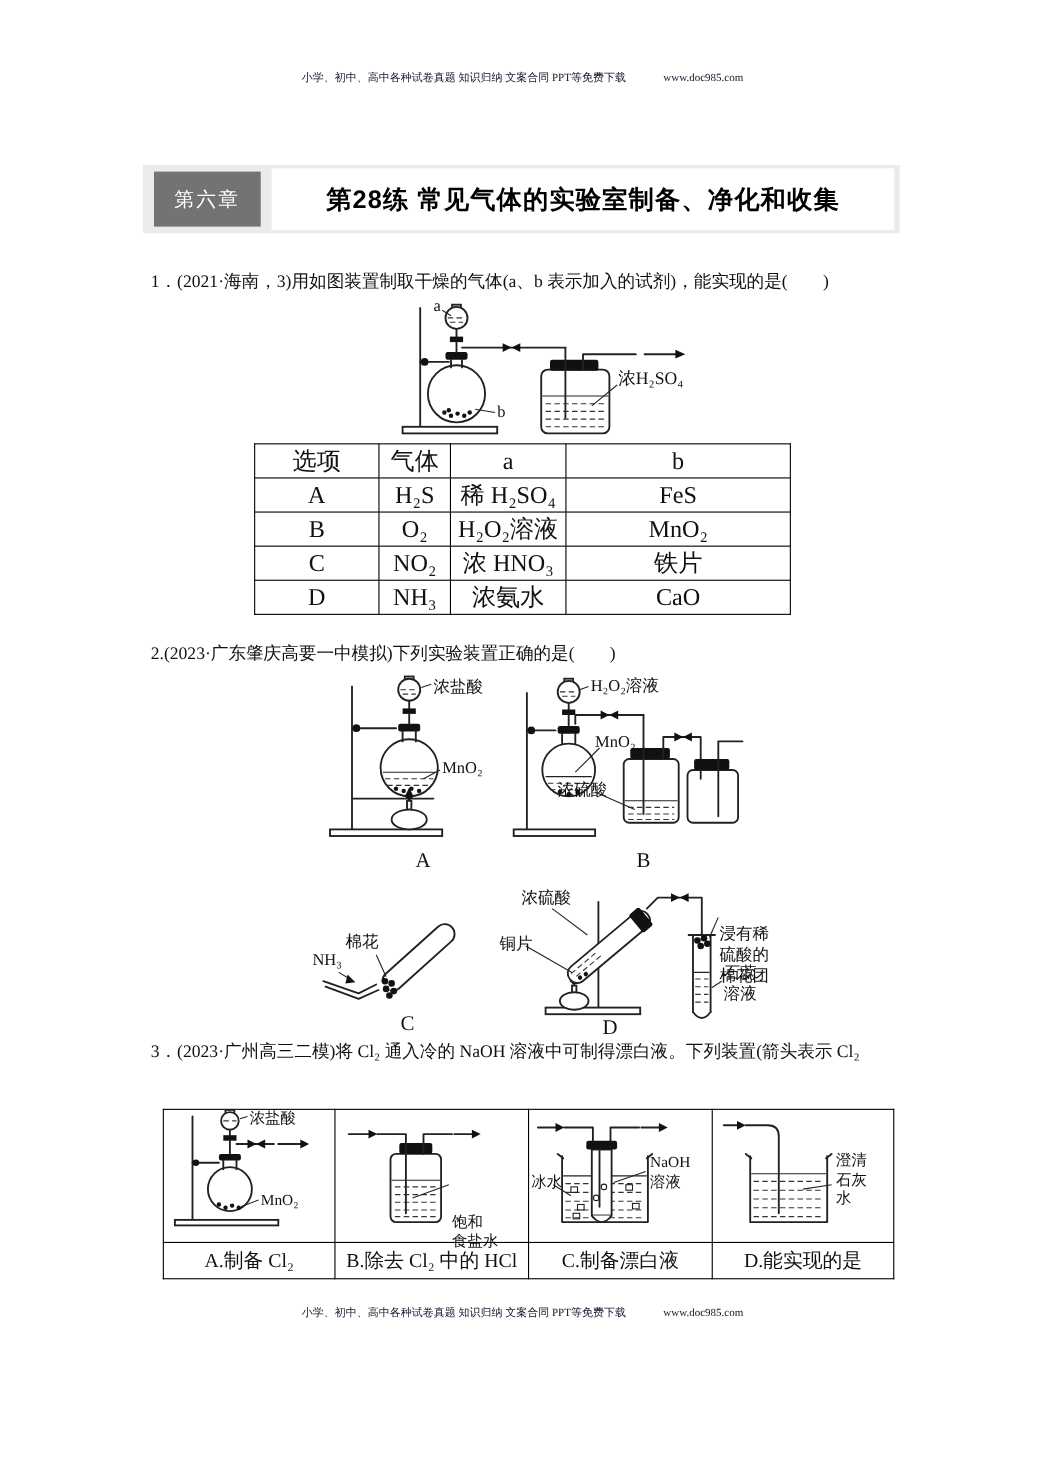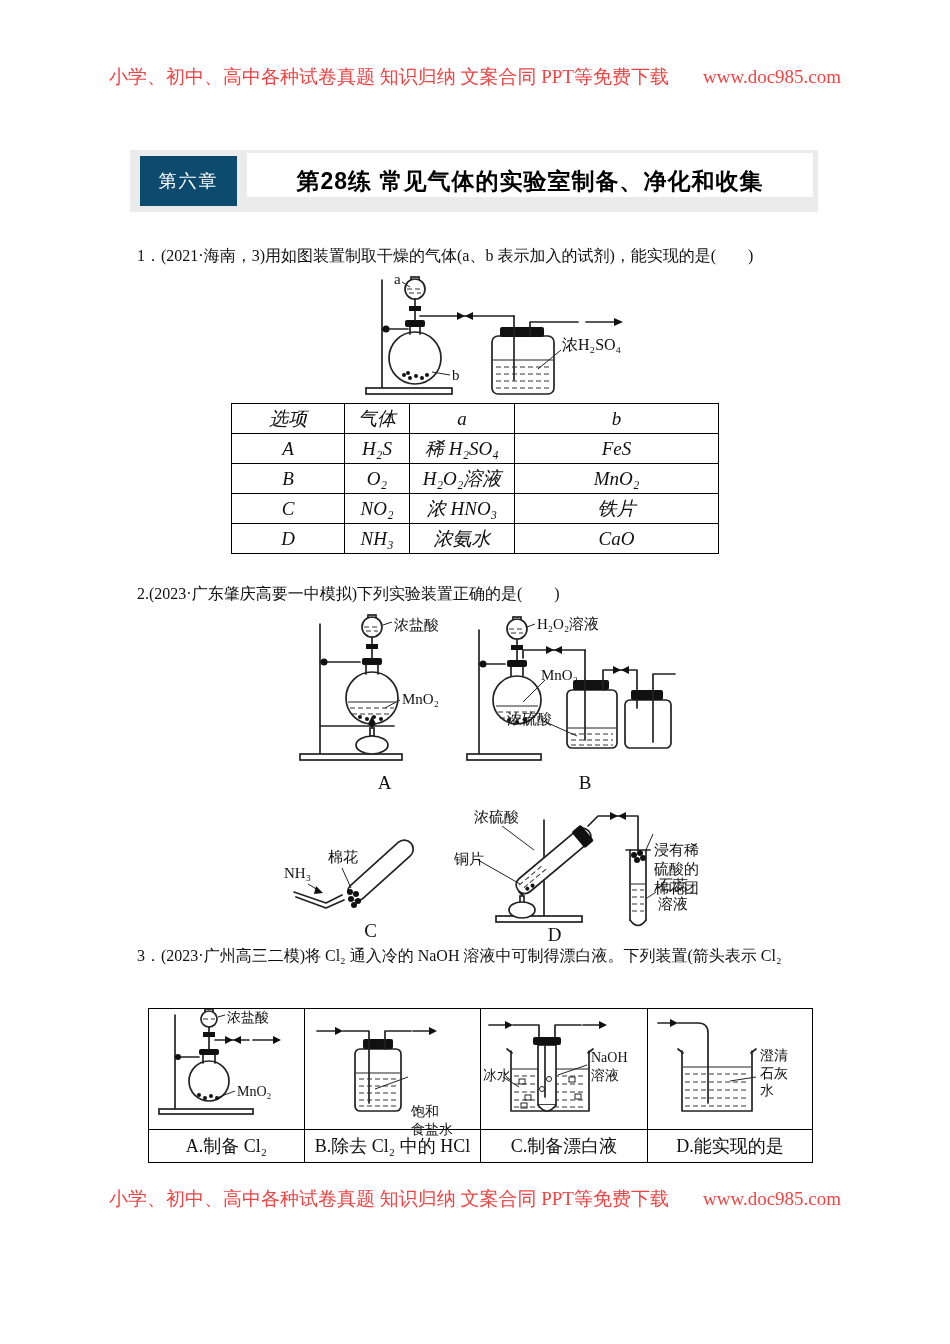"小学、初中、高中各种试卷真题 知识归纳 文案合同 PPT等免费下载" .centerline { color: #ef4444 -> #0f172a; font-size: 19px -> 10px }
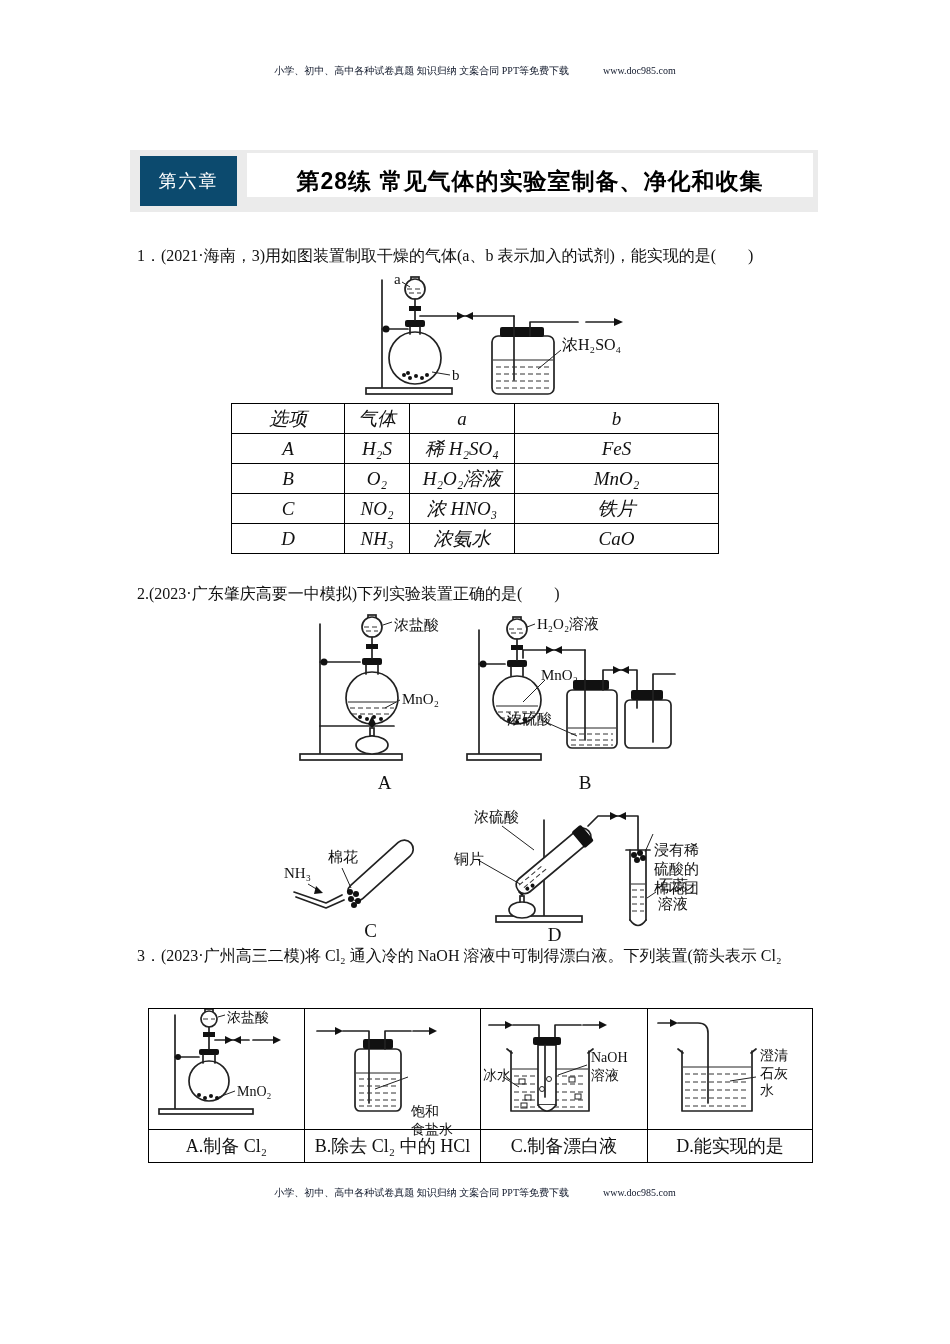"第六章" .chapter { background: #0c4a6e -> #737373 }
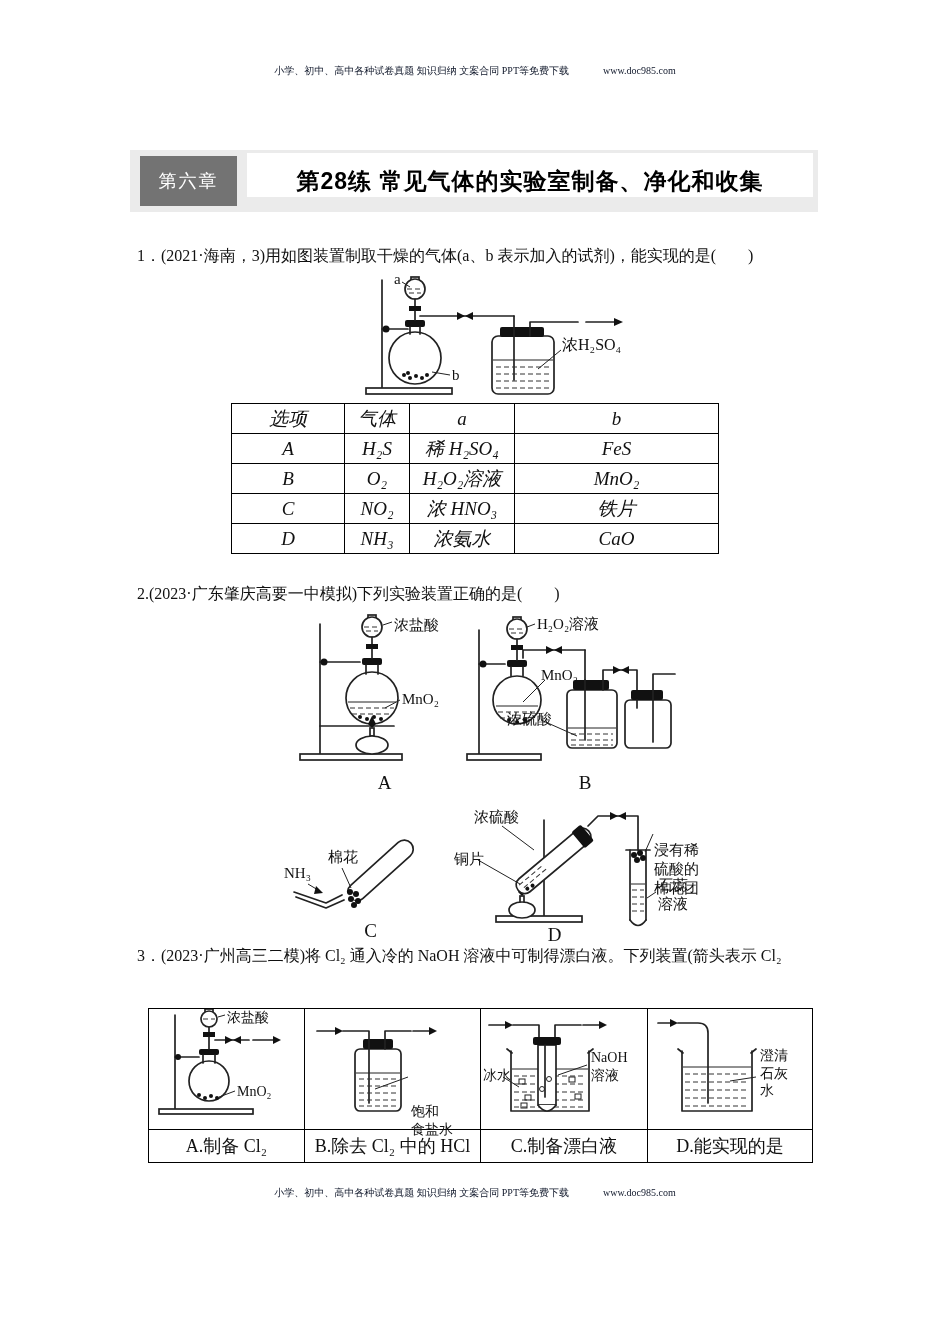"第28练 常见气体的实验室制备、净化和收集" .btitle { height: 44px -> 56px }
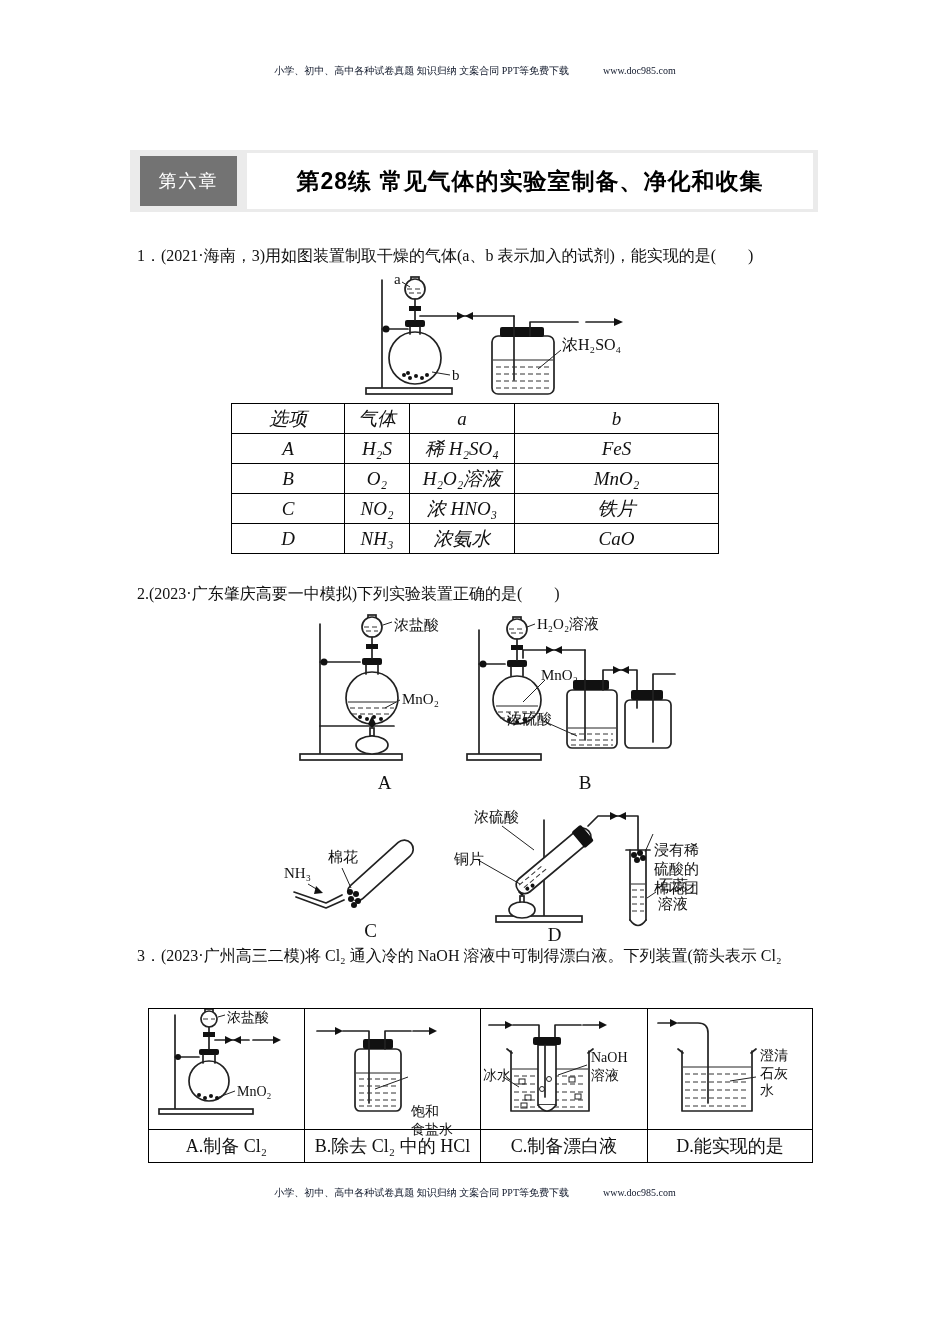"选项" .qtable td { font-size: 19px -> 22px; font-style: italic -> none }
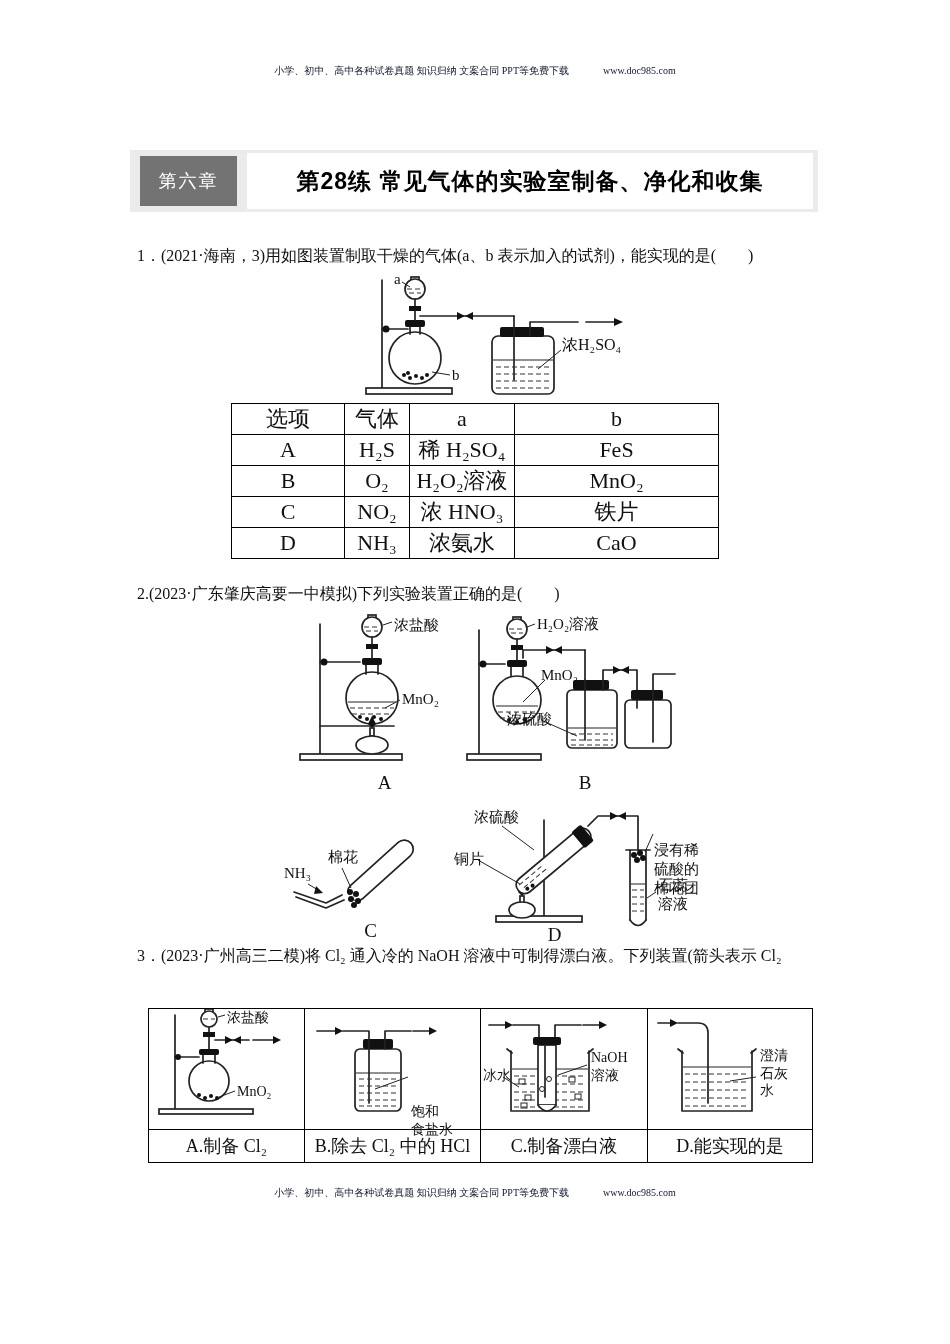"棉花" div.lbl { left: 50px -> 36px }
